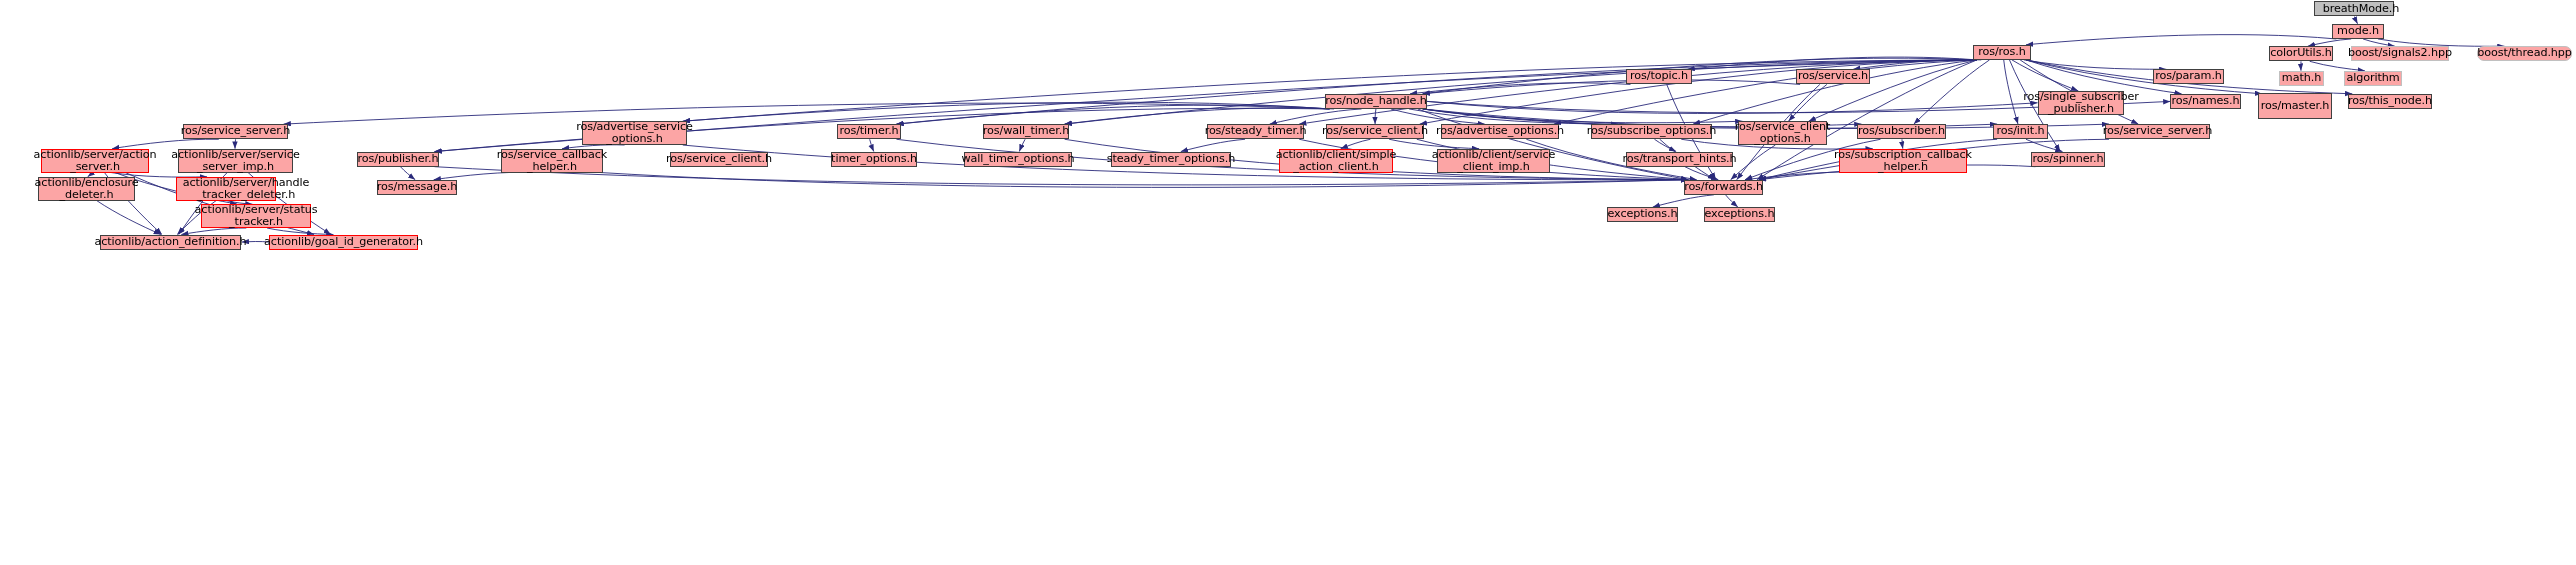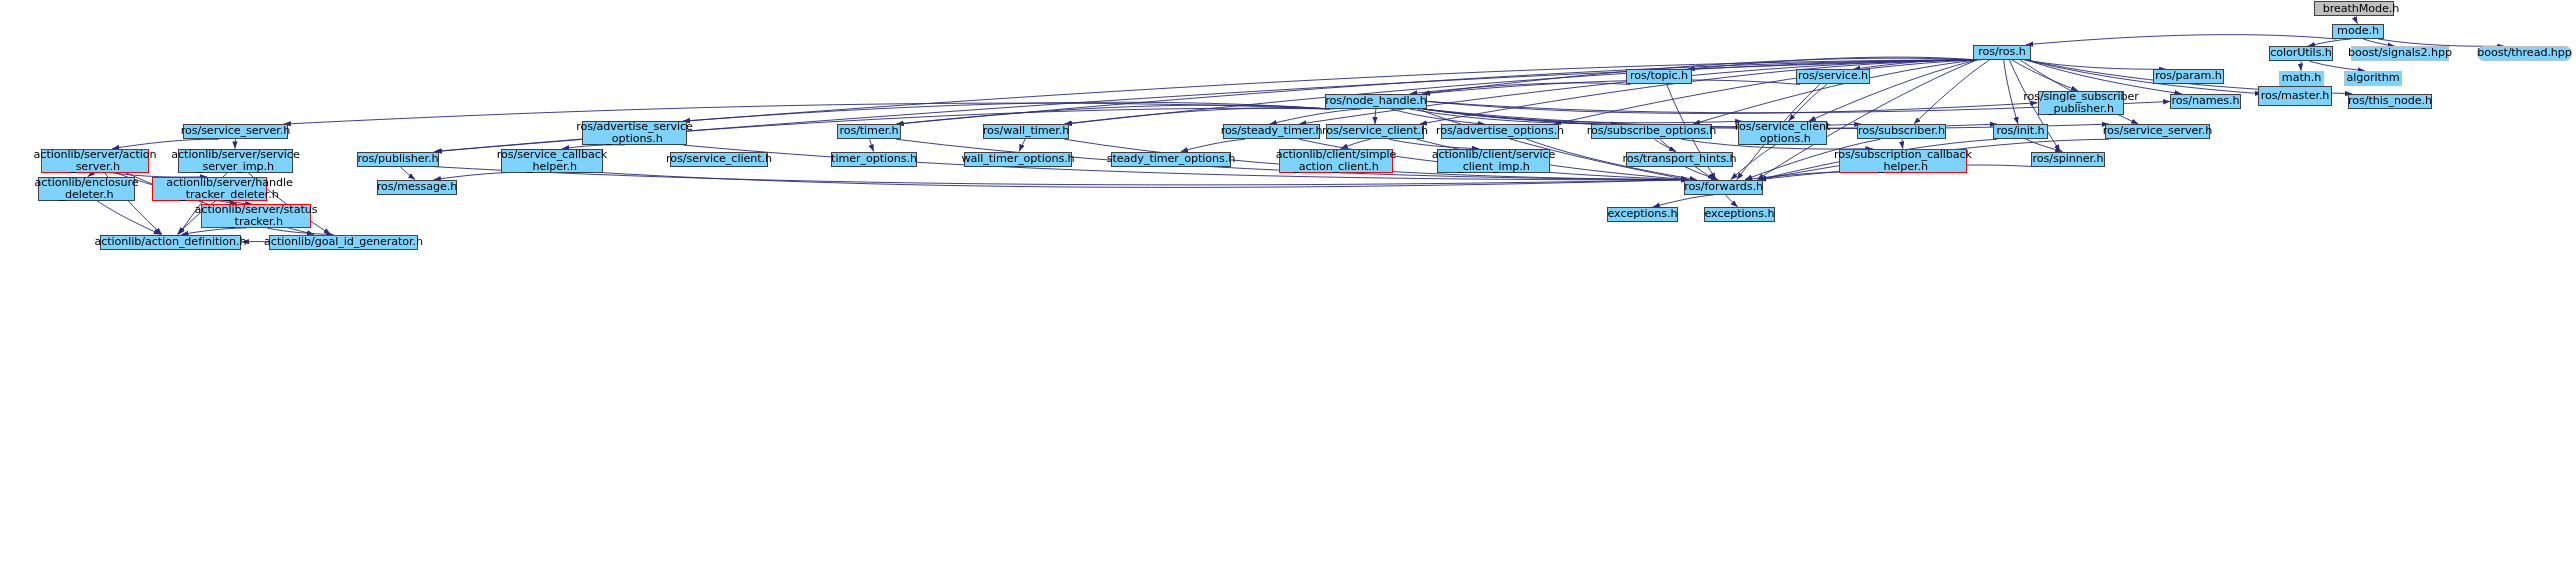"mode.h" .node { background: #7dd3fc -> #fca5a5 }
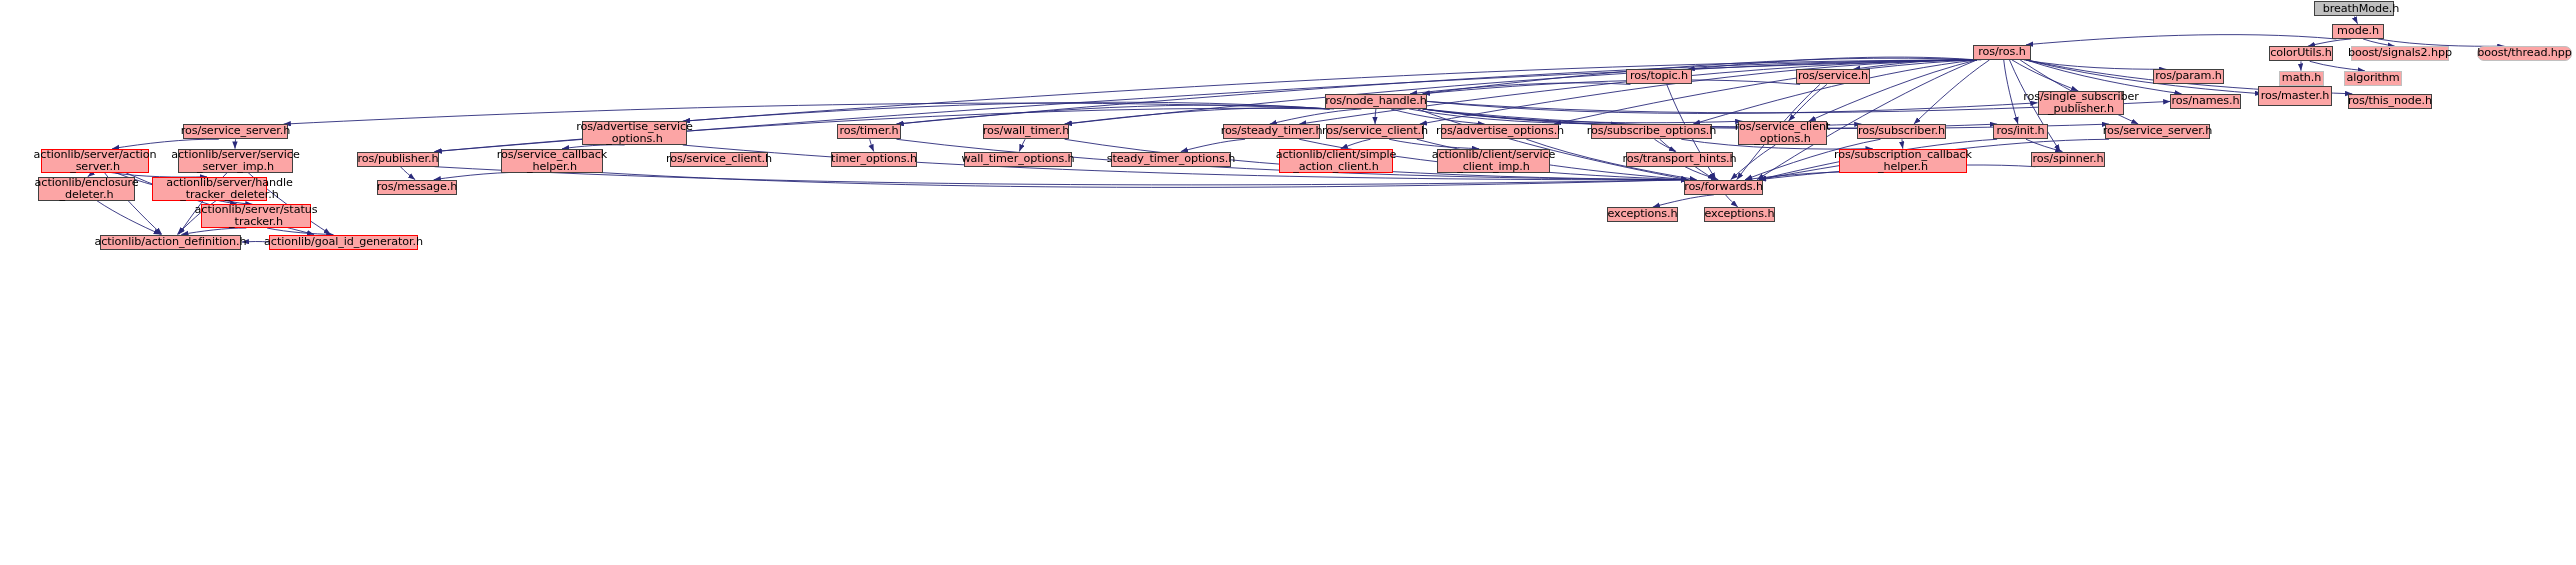"ros/master.h" div.node { height: 20px -> 26px; top: 86px -> 93px }
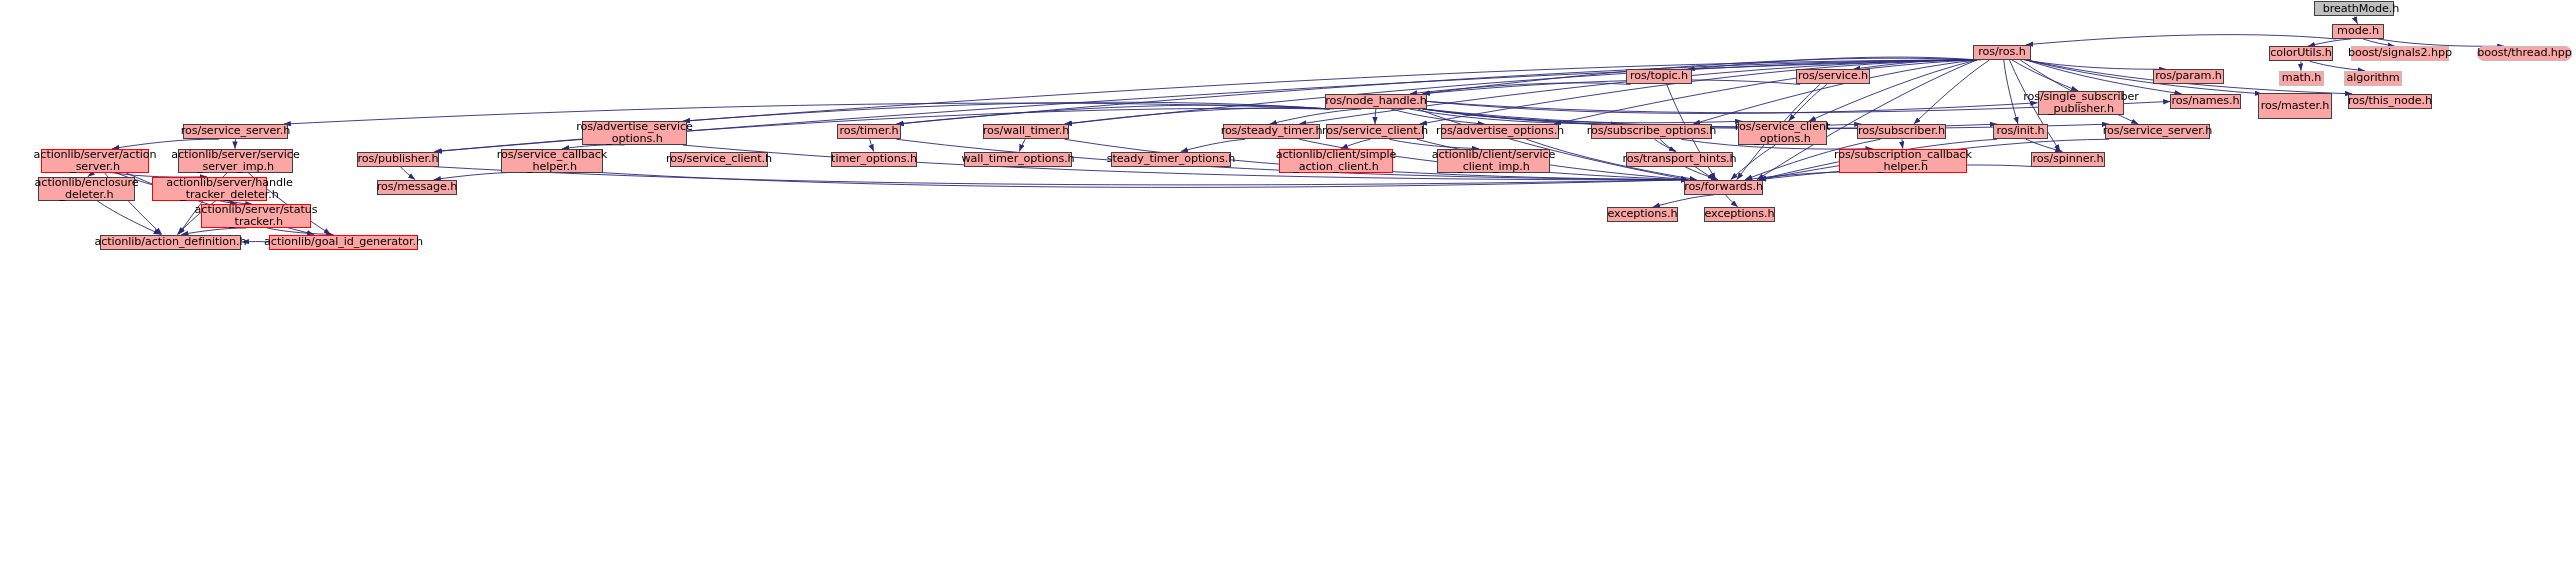"ros/steady_timer.h" div.node { margin-left: 16px -> none }
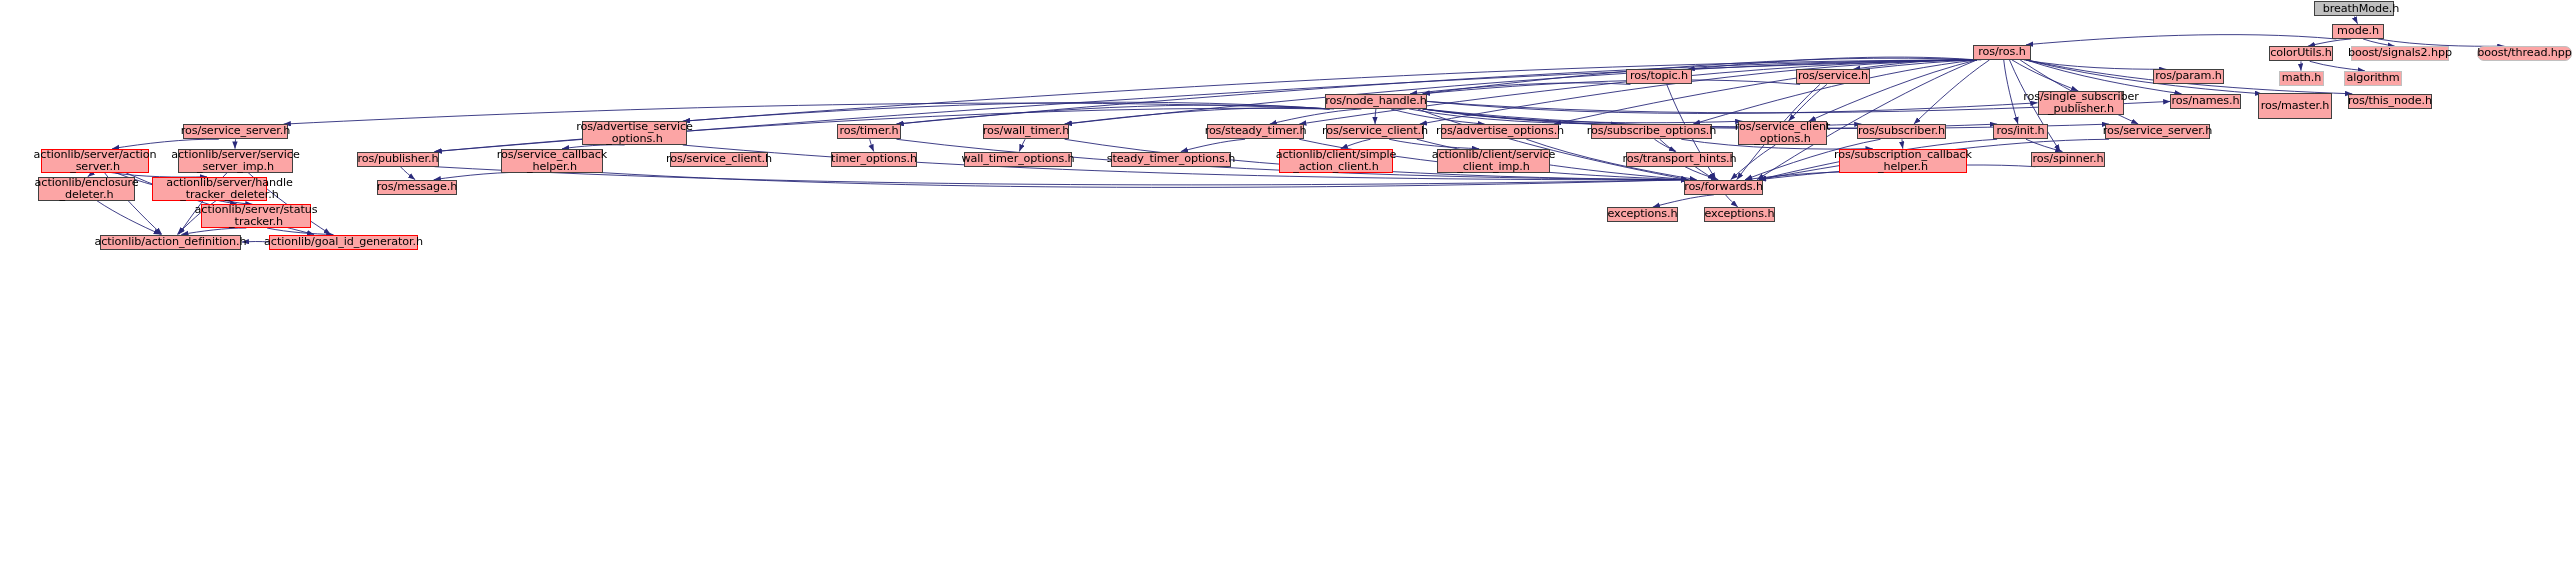"actionlib/server/handle" div.node { left: 152px -> 176px; width: 115px -> 100px }
